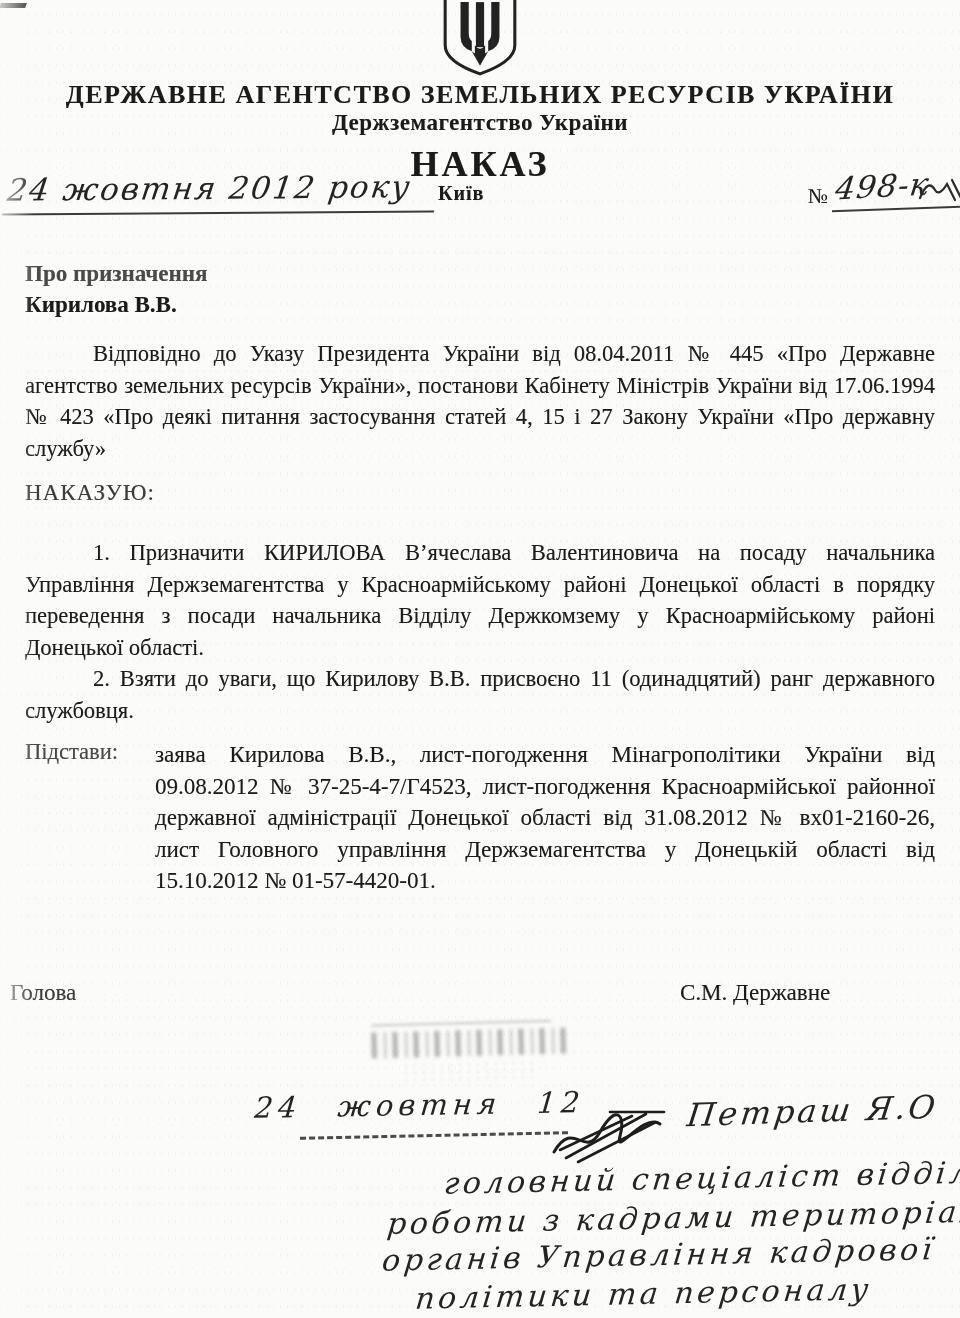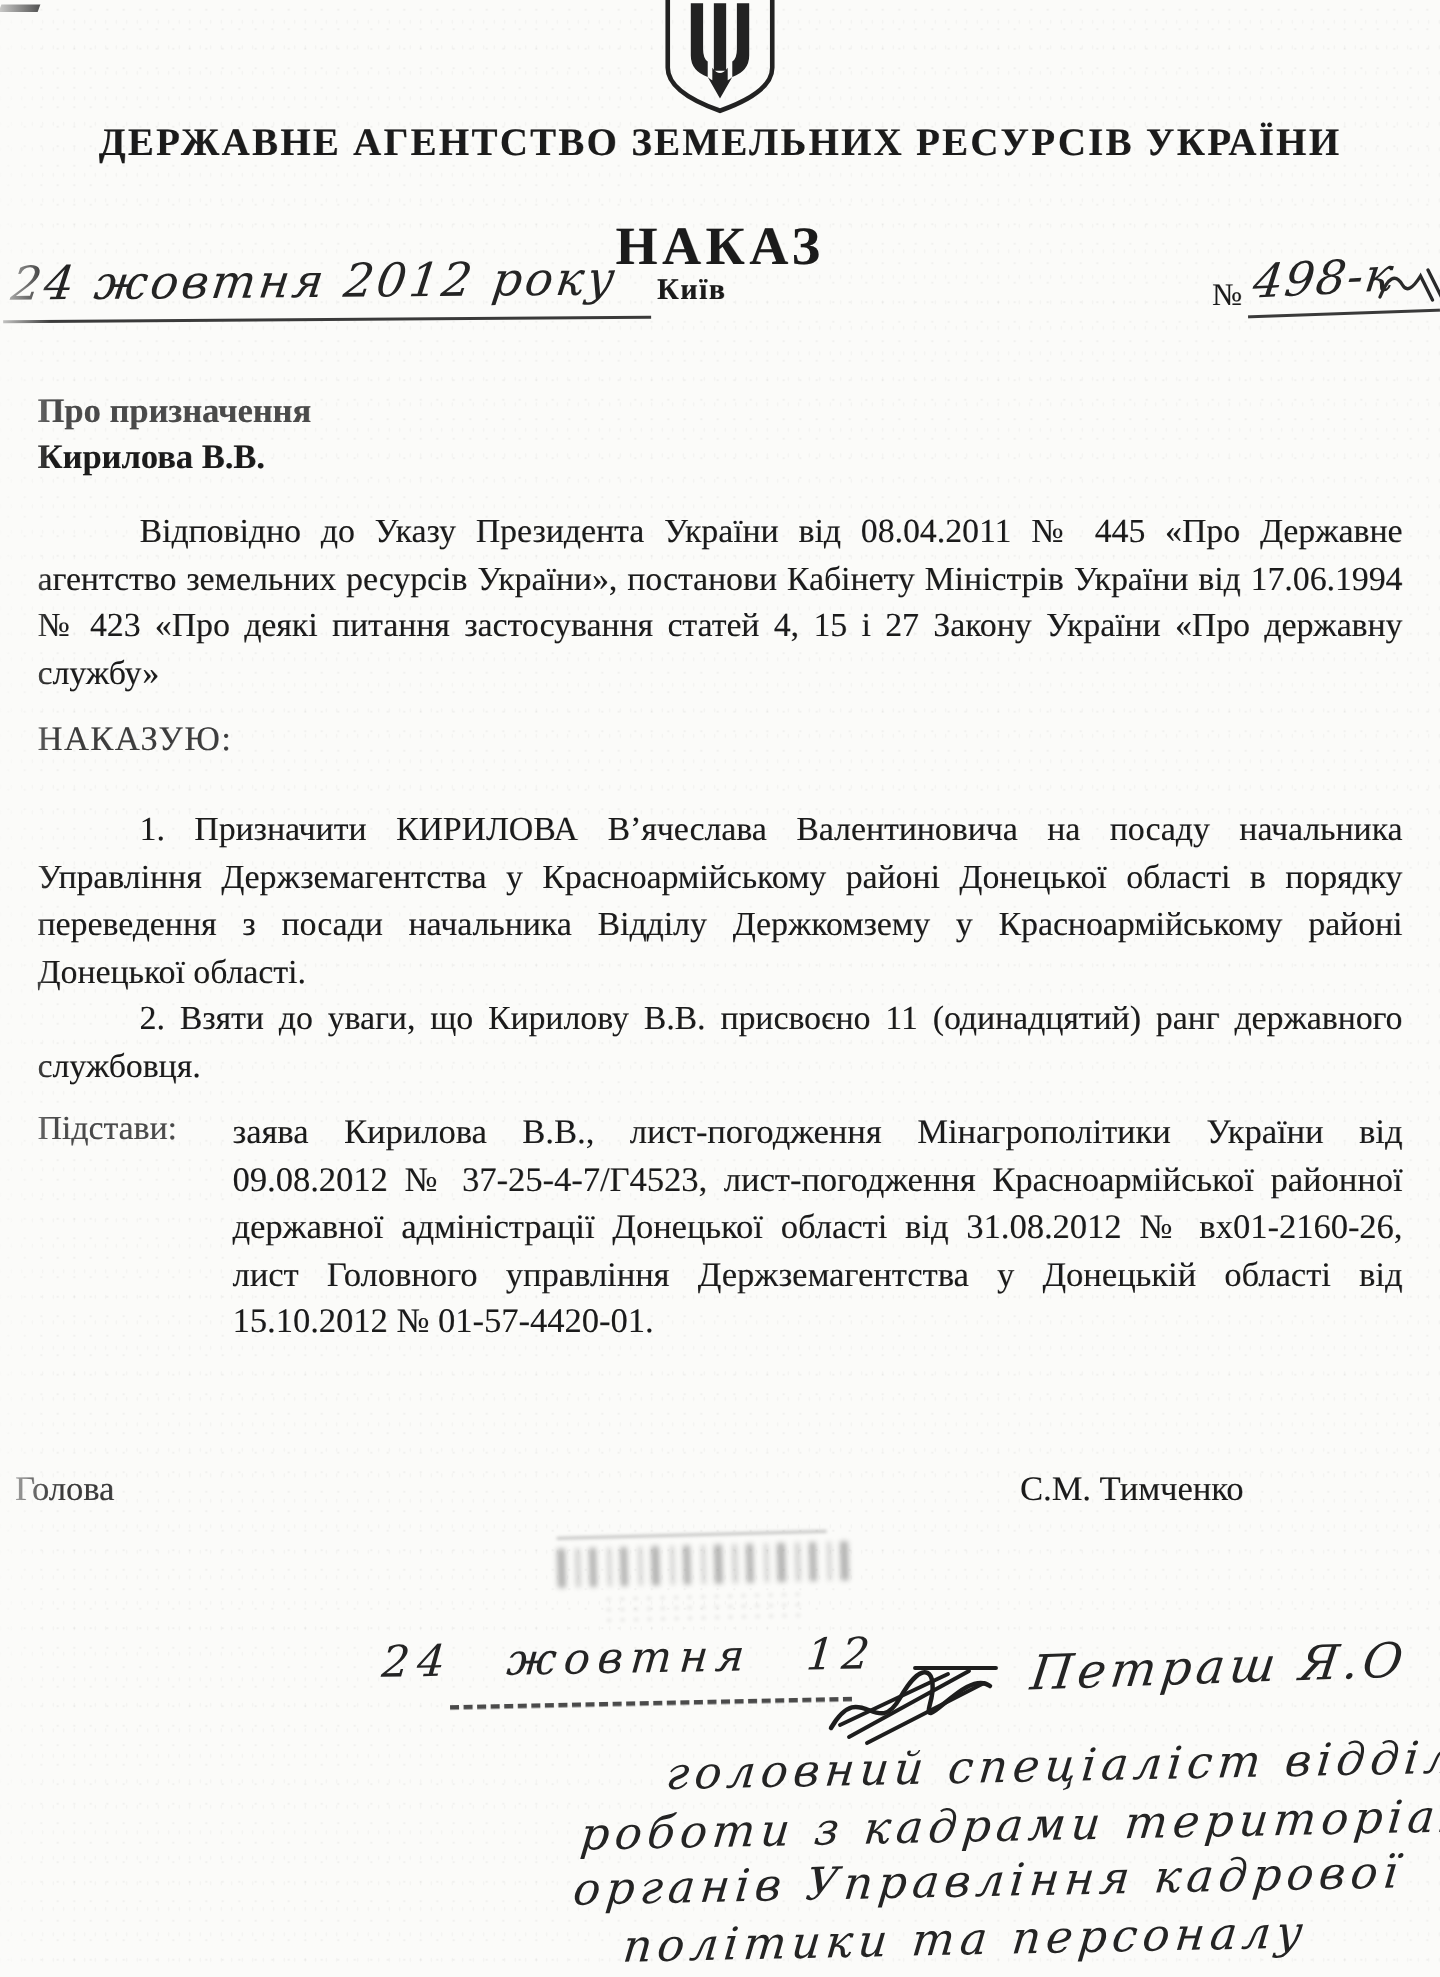"Держземагентство України" div.abs { html: none -> <div>Держземагентство України</div> }
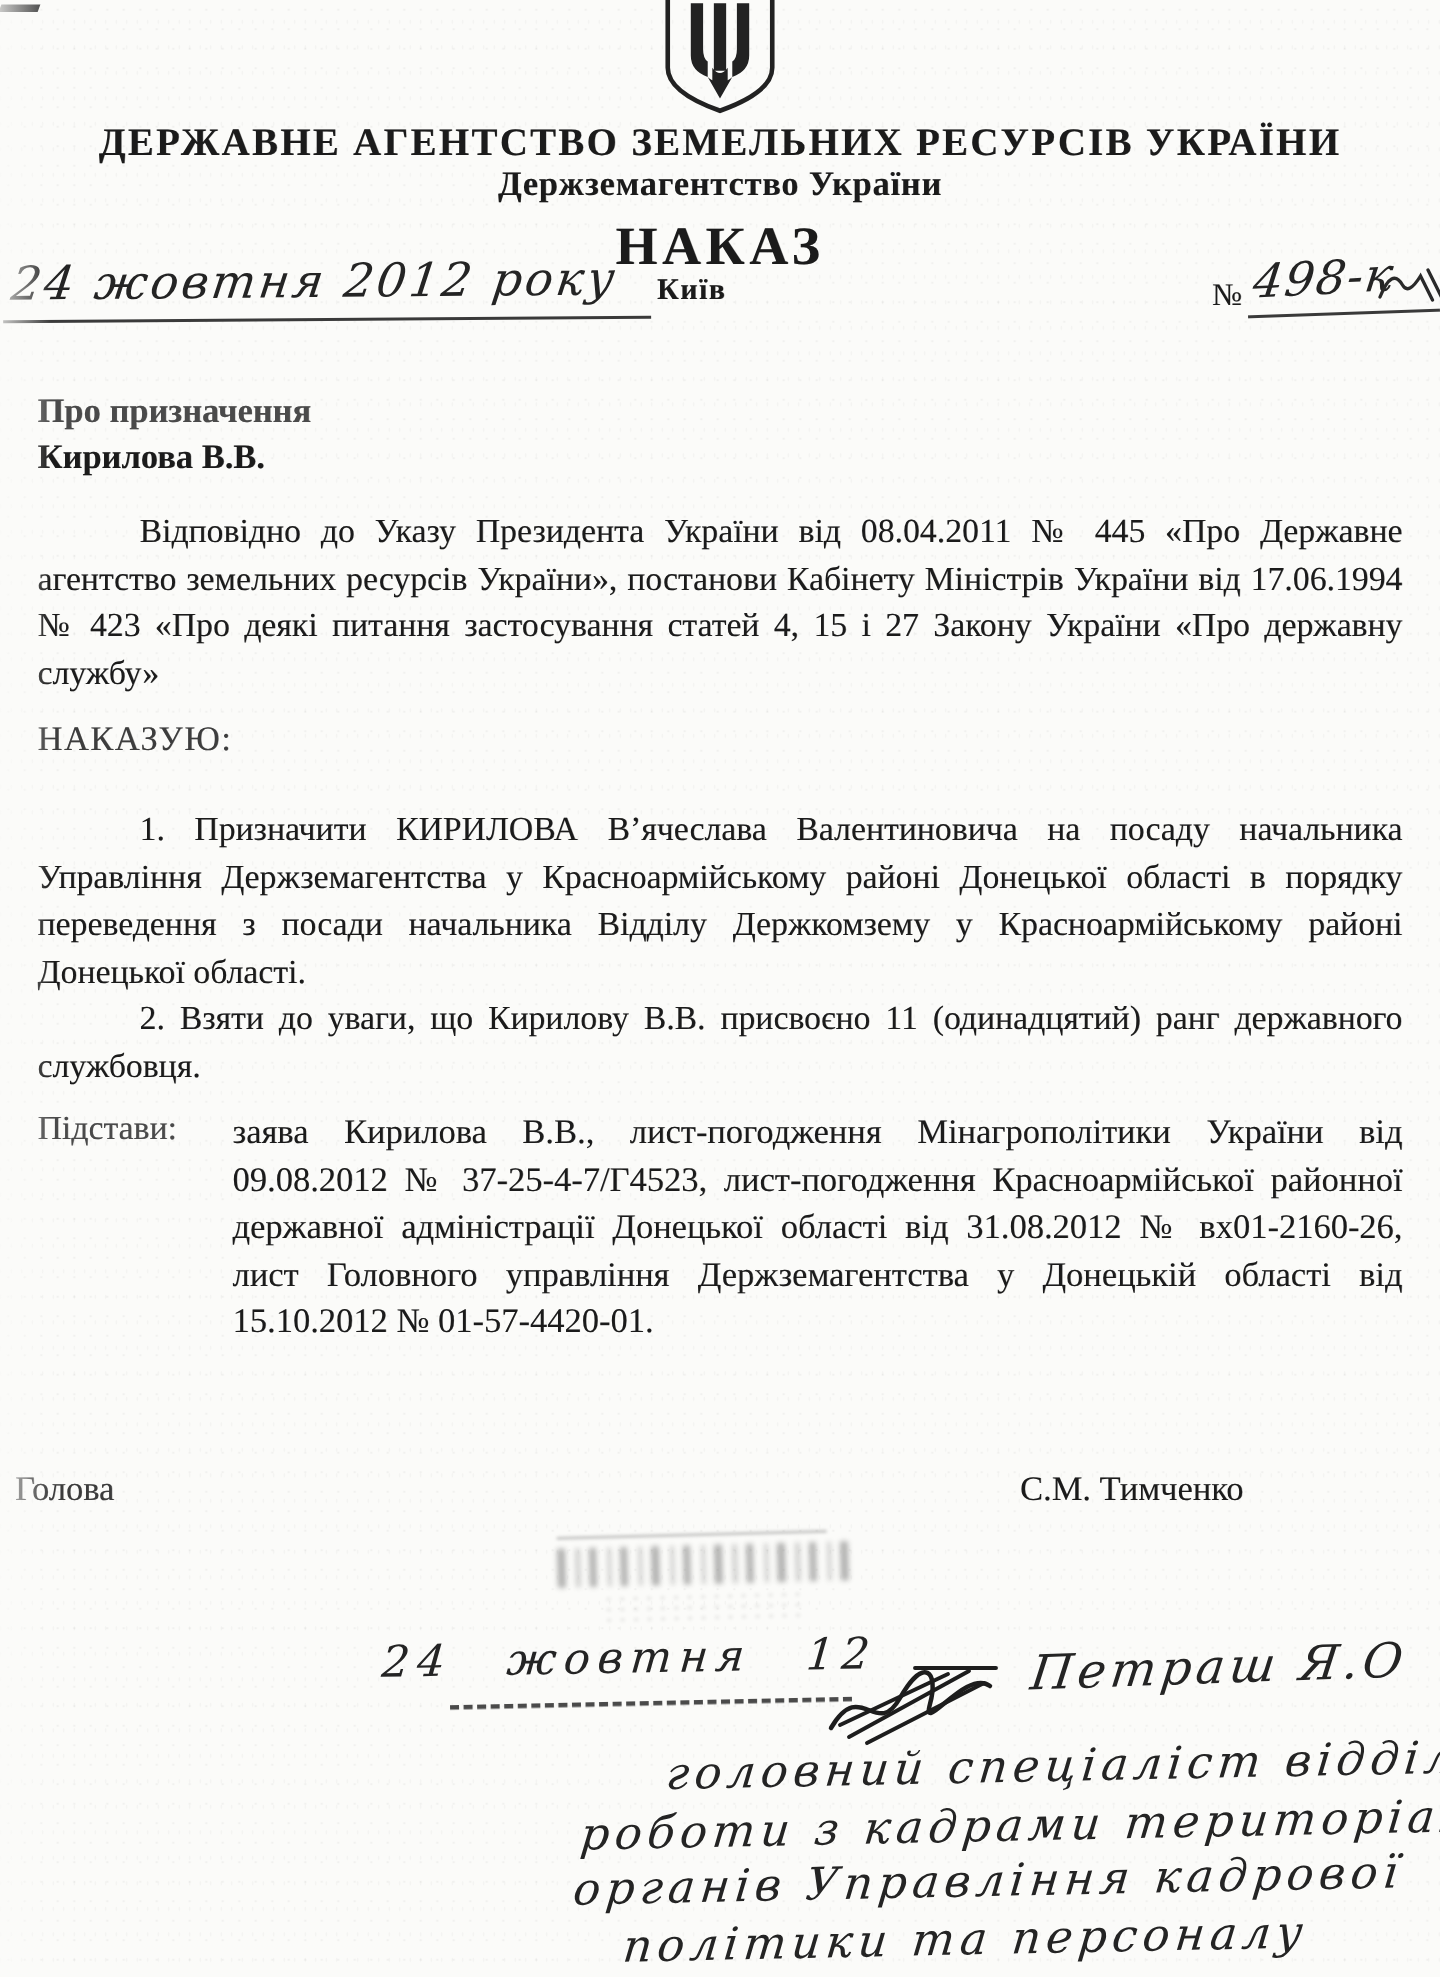"С.М. Тимченко" div.abs { text: Тимченко -> Державне }
